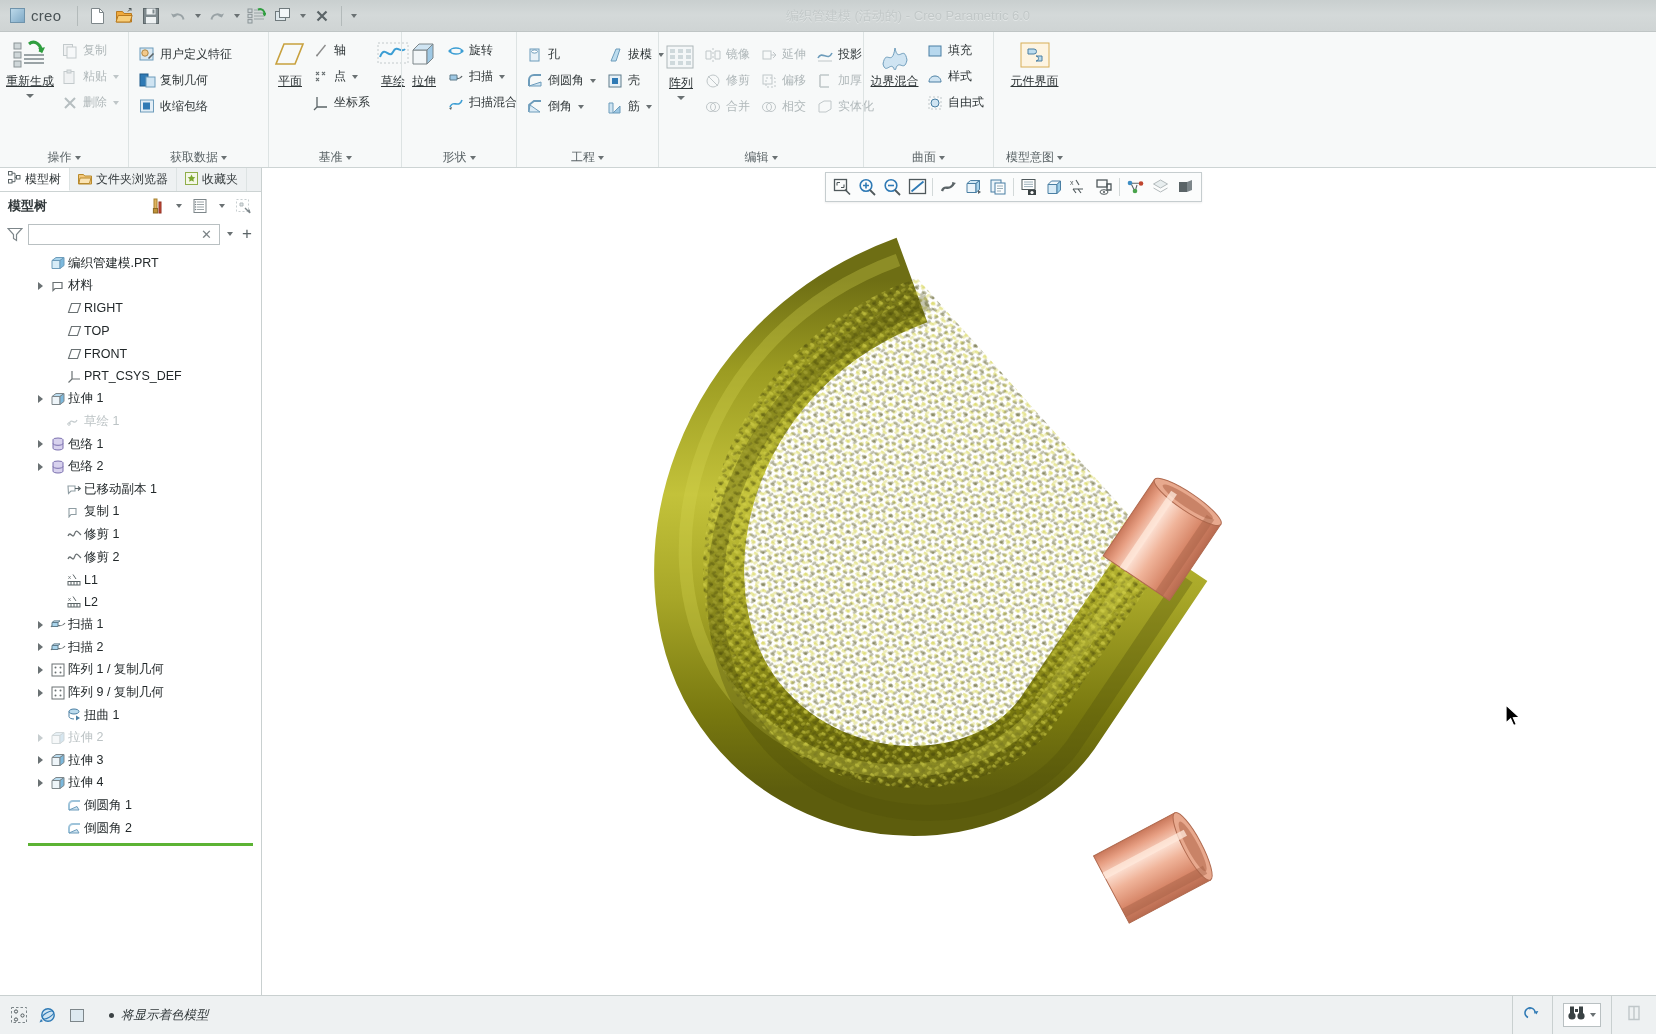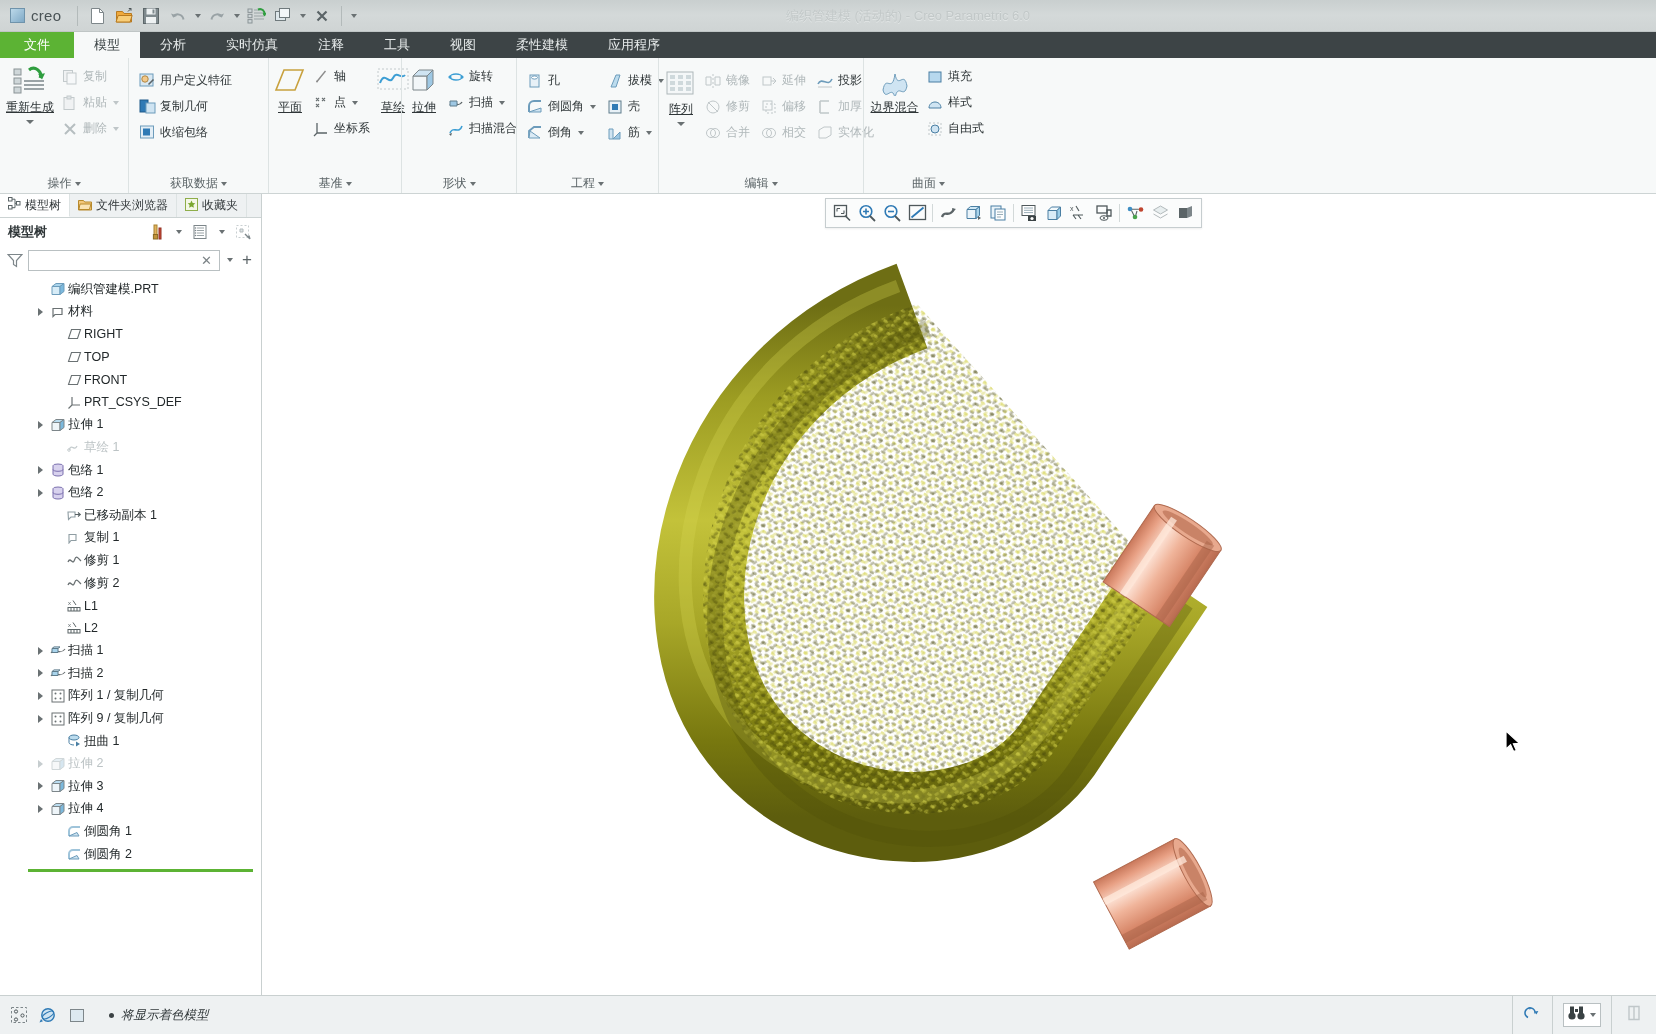"文件" div.tabrow { html: <div> <div>文件</div> <div>模型</div> <div>分析</div> <div>实时仿真</div> <div>注释</div> <div>工具</div> <div>视图</div> <div>柔性建模</div> <div>应用程序</div> </div> -> none }
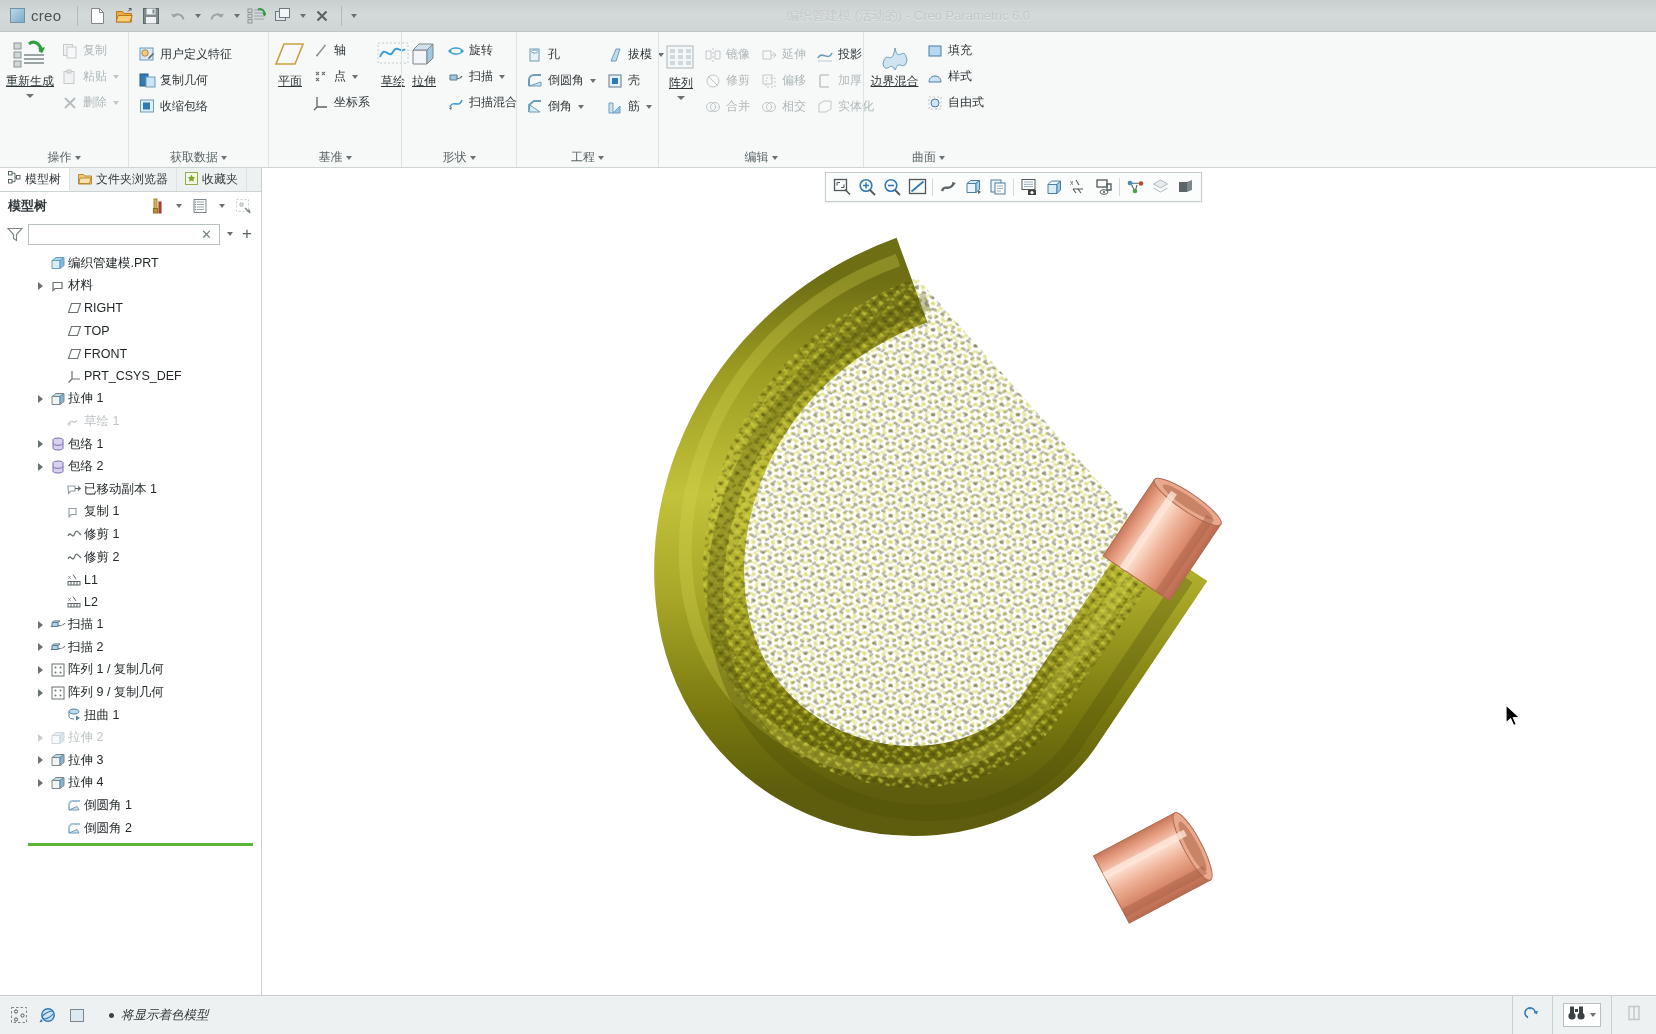"元件界面" div.rgroup { html: none -> <div> <div> <div> <svg> <rect></rect> <path></path> <path></path> </svg> <span>元件界面</span> </div> </div> <div> <span>模型意图</span> <span></span> </div> </div> }
